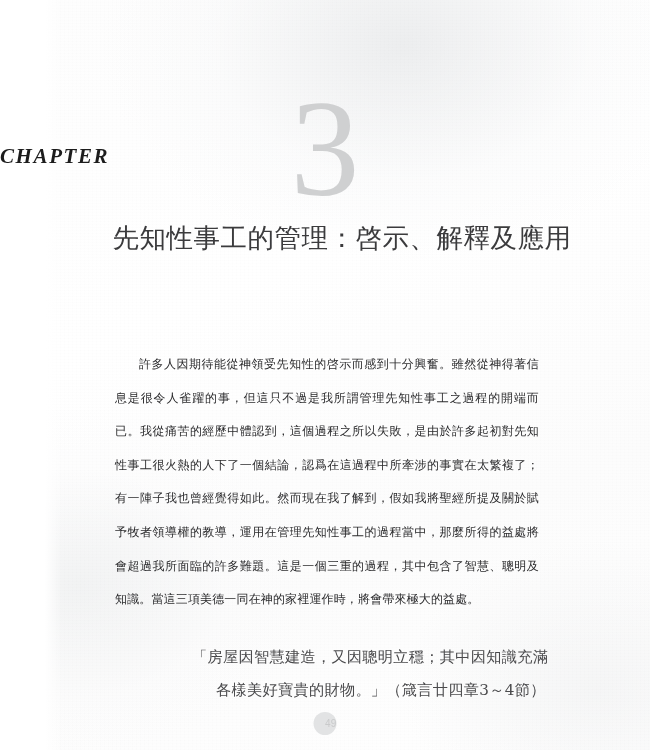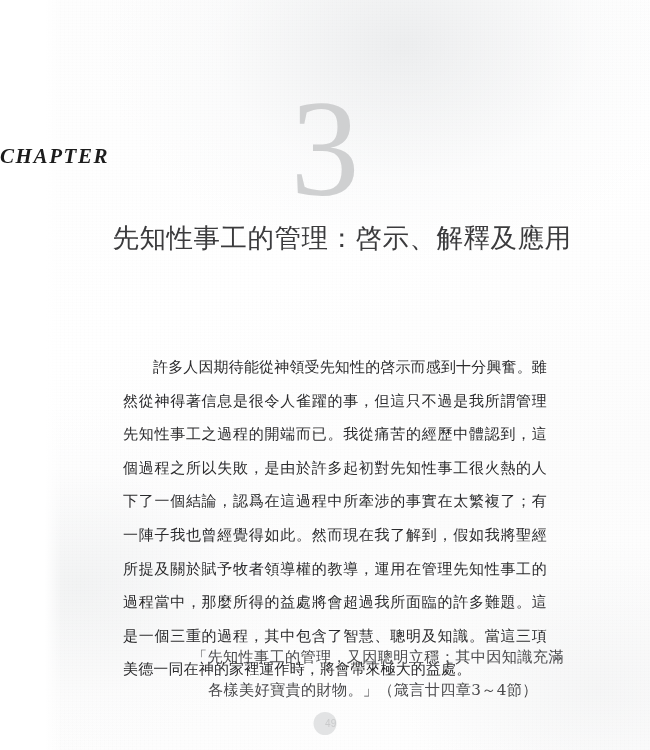"許多人因期待能從神領受先知性的啓示而感到十分興奮。雖然從神得著信息是很令人雀躍的" .body-text { font-size: 15px -> 12px; left: 123px -> 115px }
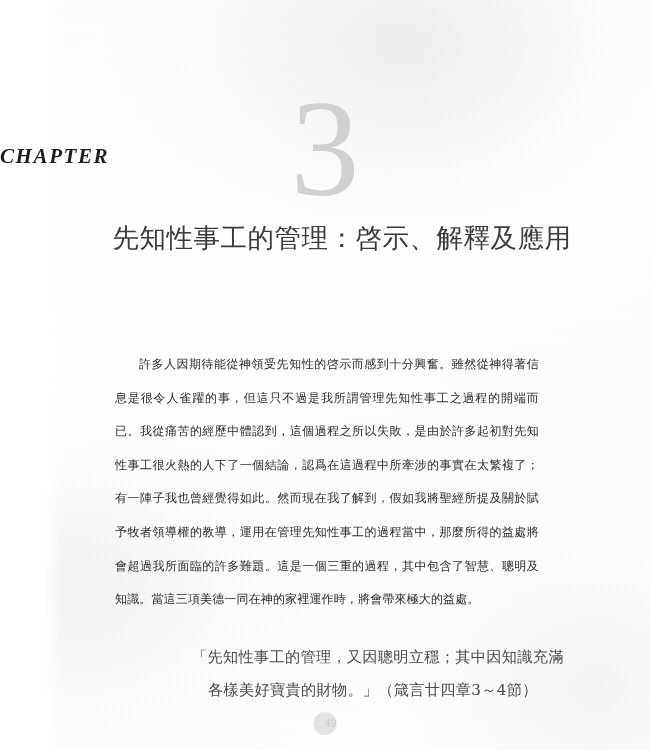"「先知性事工的管理，又因聰明立穩；其中因知識充滿" div.quote-line { text: 先知性事工的管理 -> 房屋因智慧建造 }
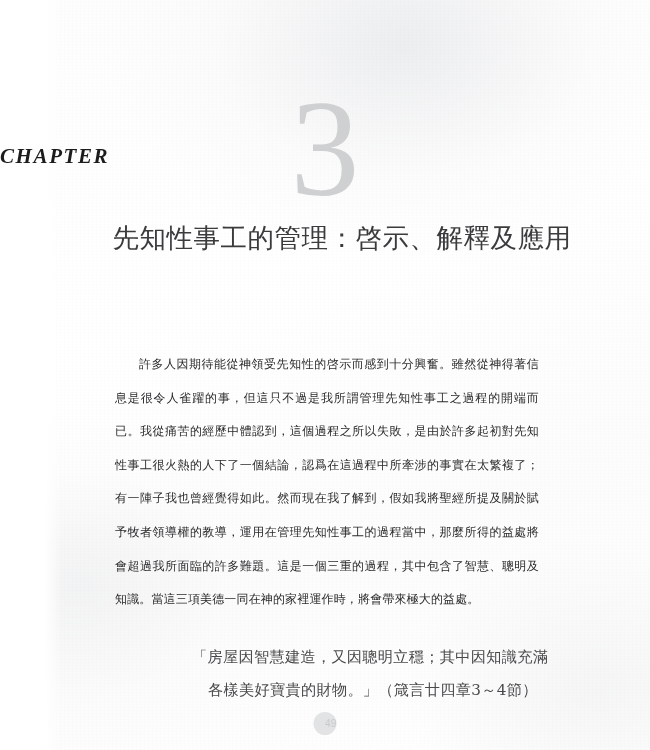"各樣美好寶貴的財物。」（箴言廿四章3～4節）" .quote-line-2 { margin-left: 16px -> 24px }
